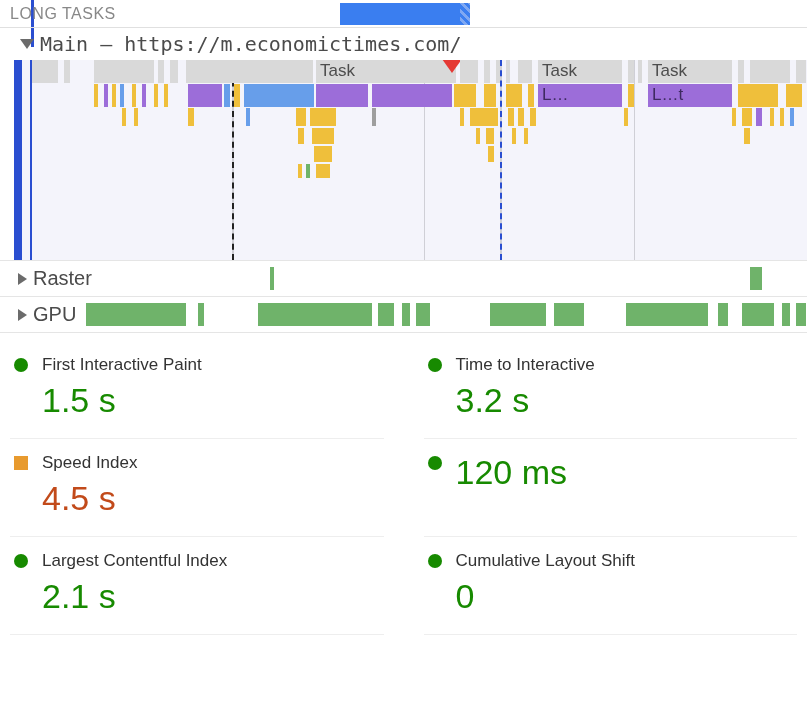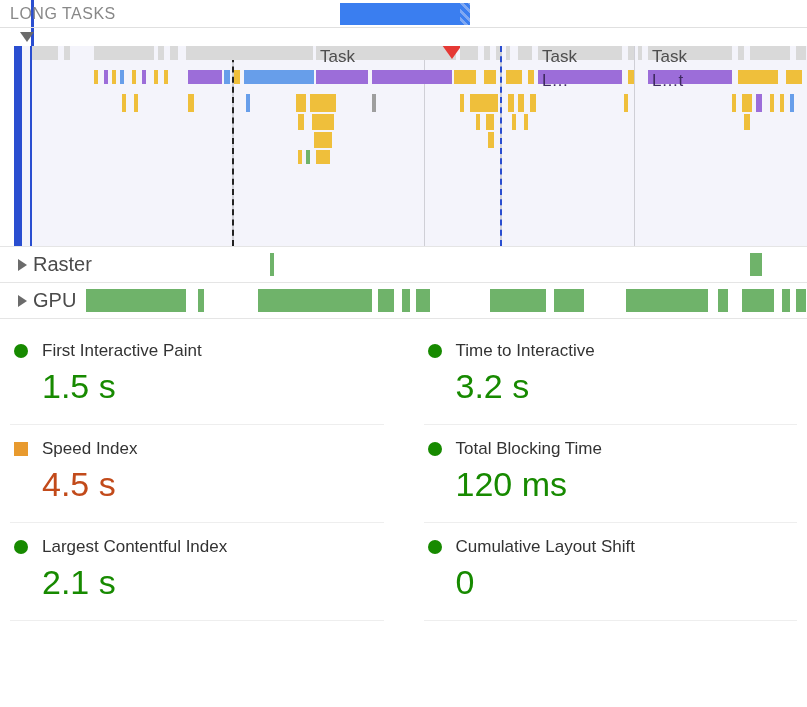"Main — https://m.economictimes.com/" span { html: none -> <span>Main — https://m.economictimes.com/</span> }
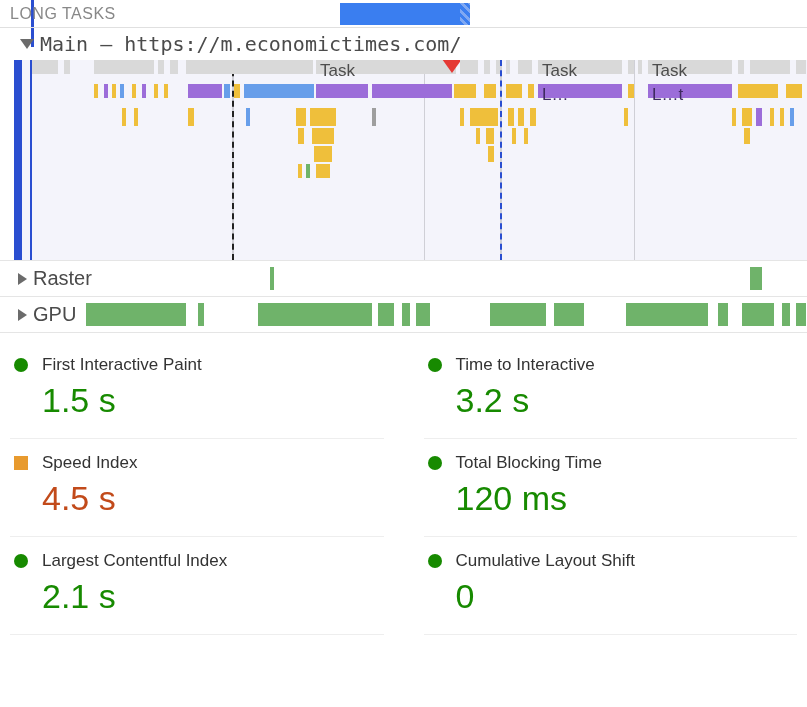"Task" .flame-row { height: 14px -> 23px }
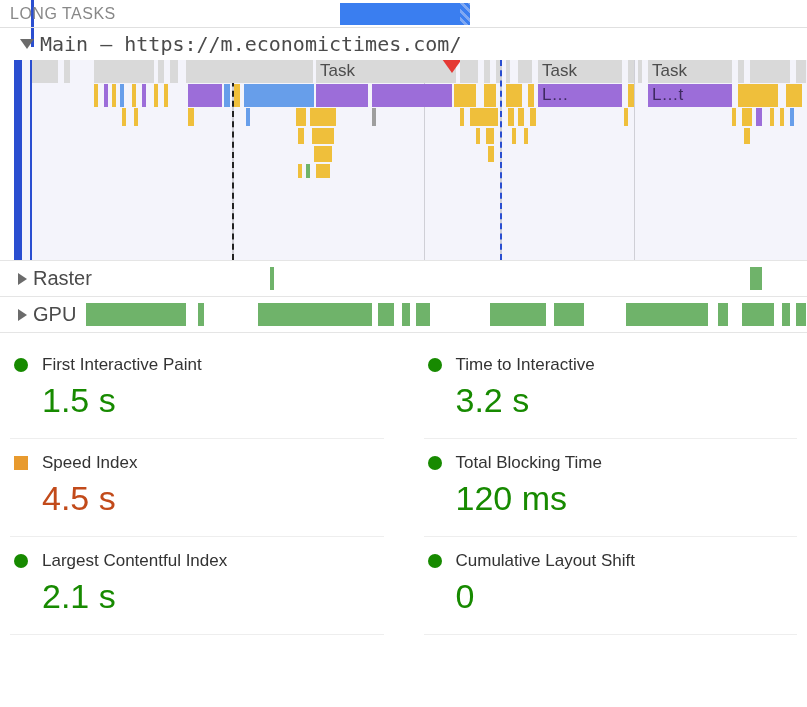"Total Blocking Time" span.metric-label { html: <span>Total Blocking Time</span> -> none }
